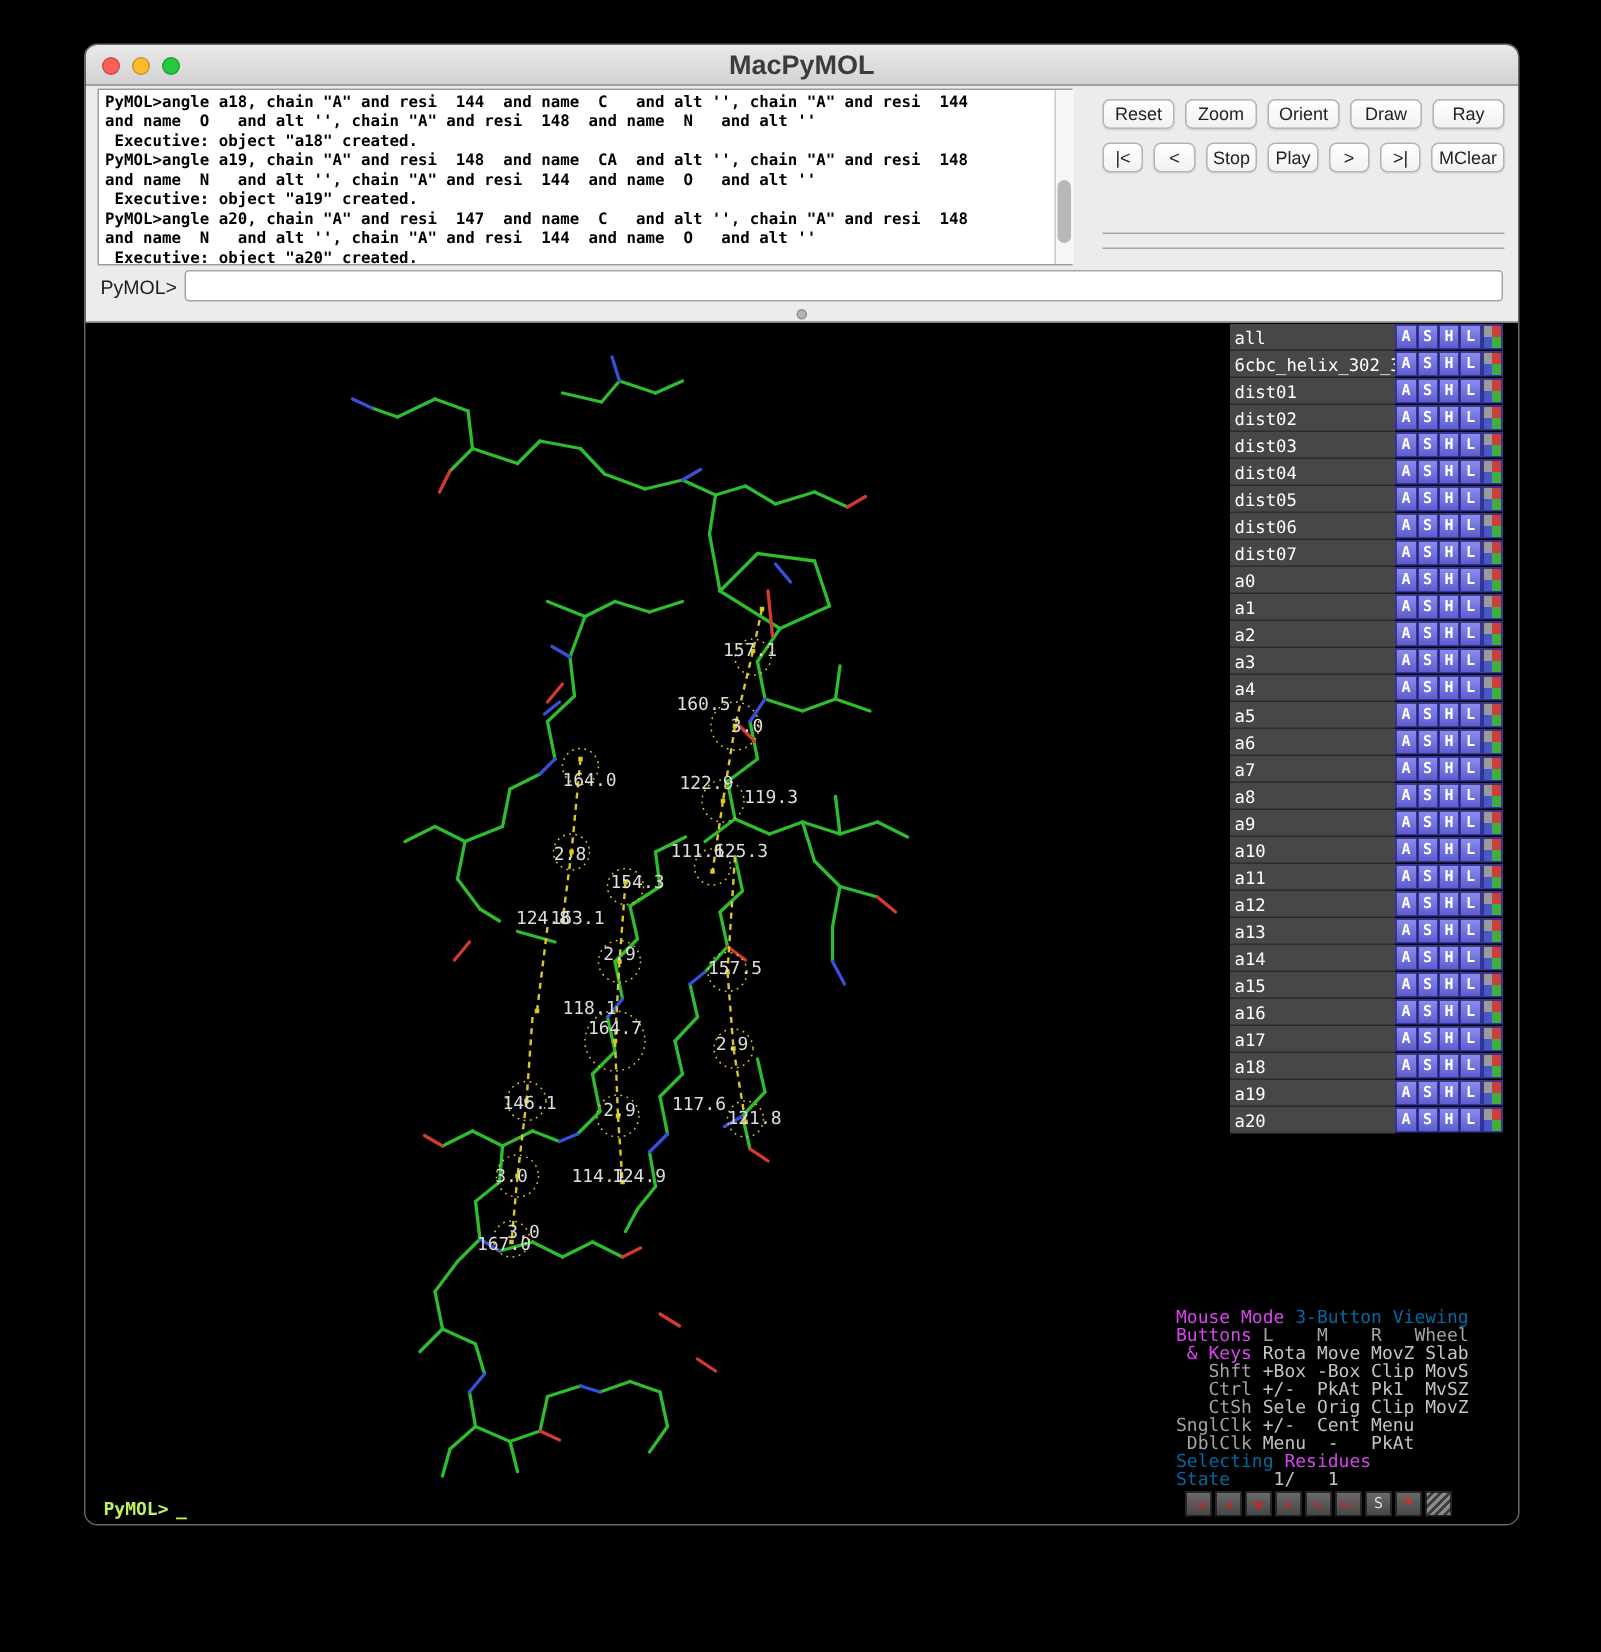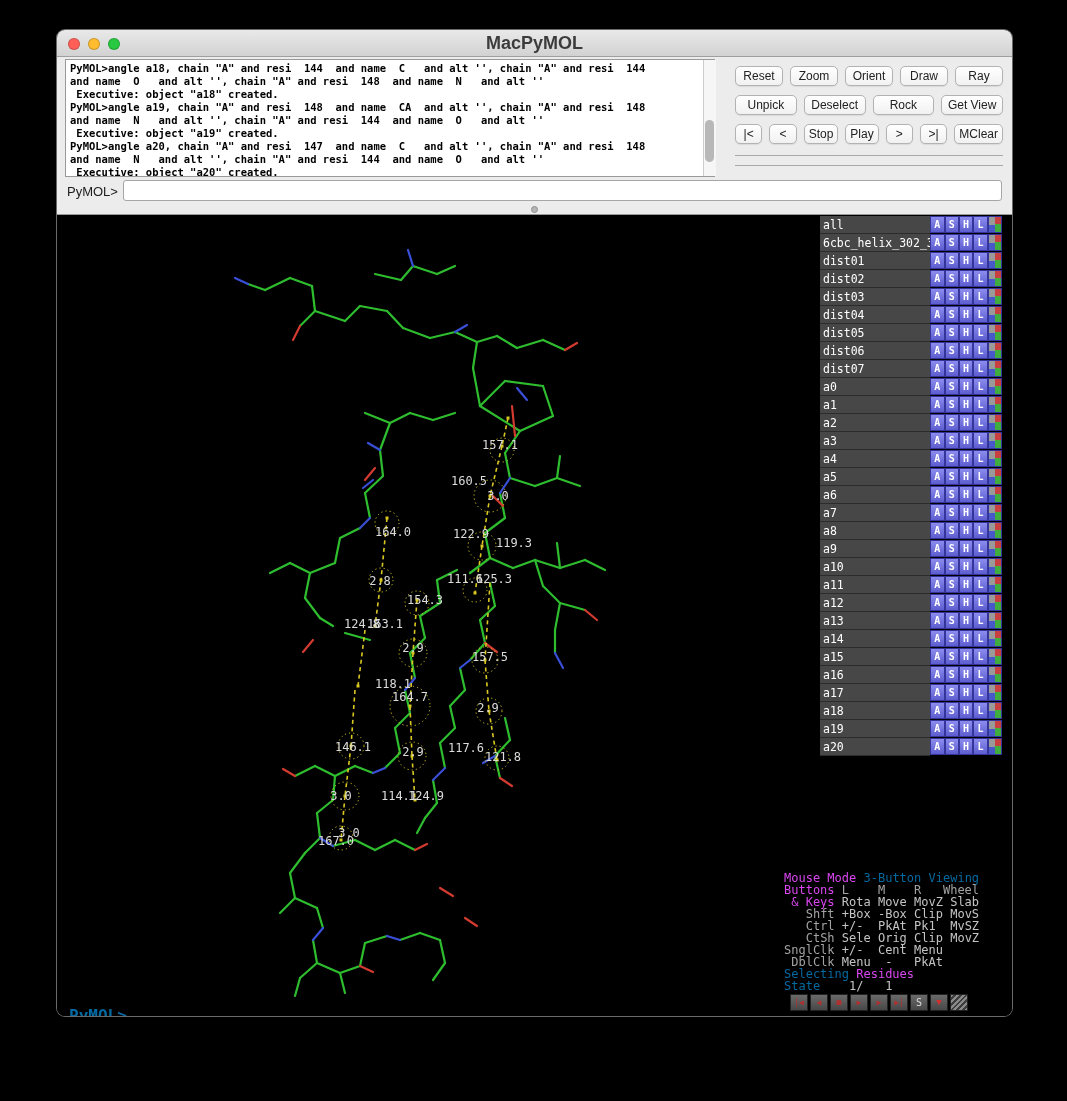"Unpick" div.ctrl-row { html: <div> <button>Unpick</button> <button>Deselect</button> <button>Rock</button> <button>Get View</button> </div> -> none }
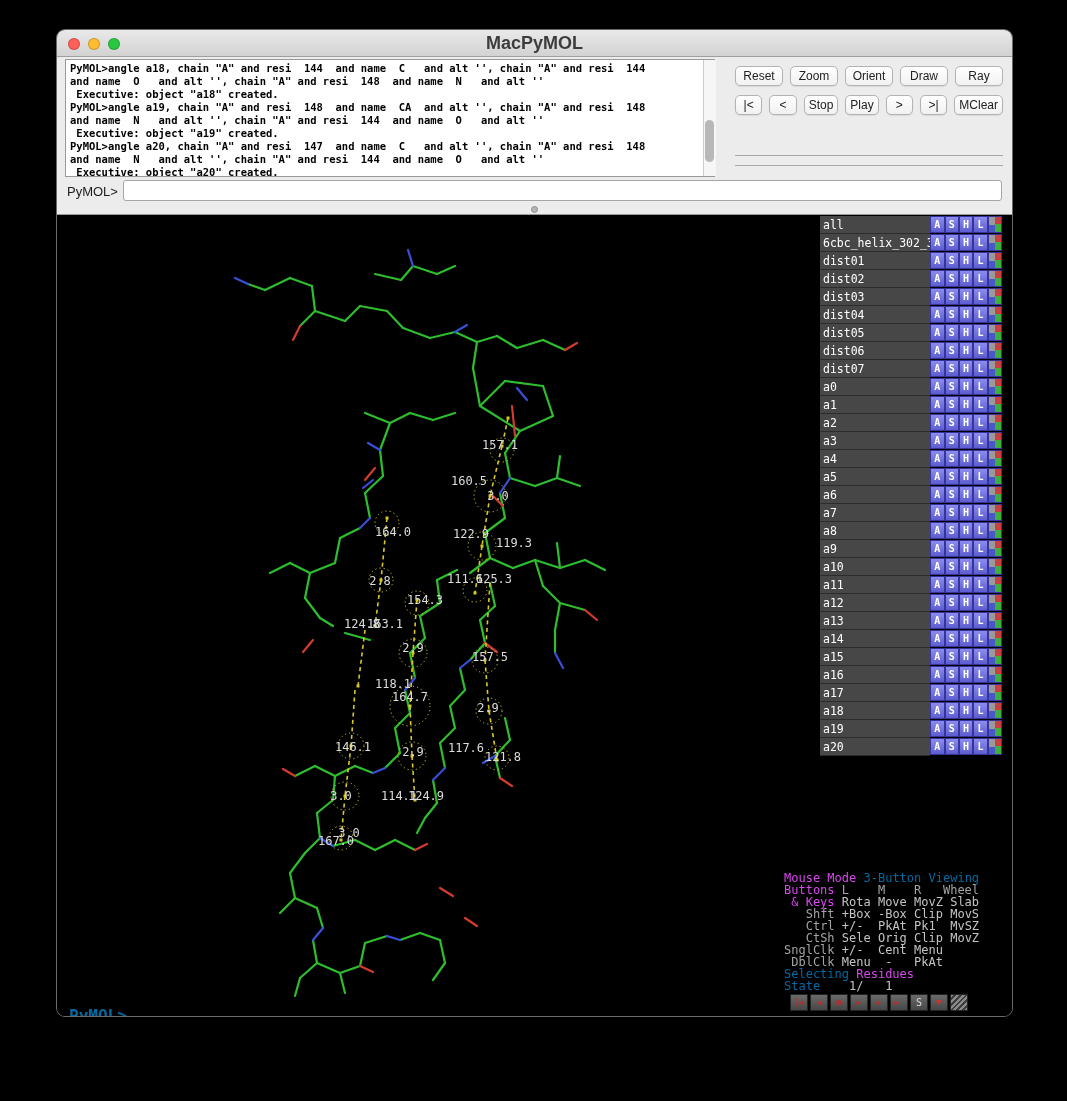"157.1" .viewport { margin-top: 12px -> none }
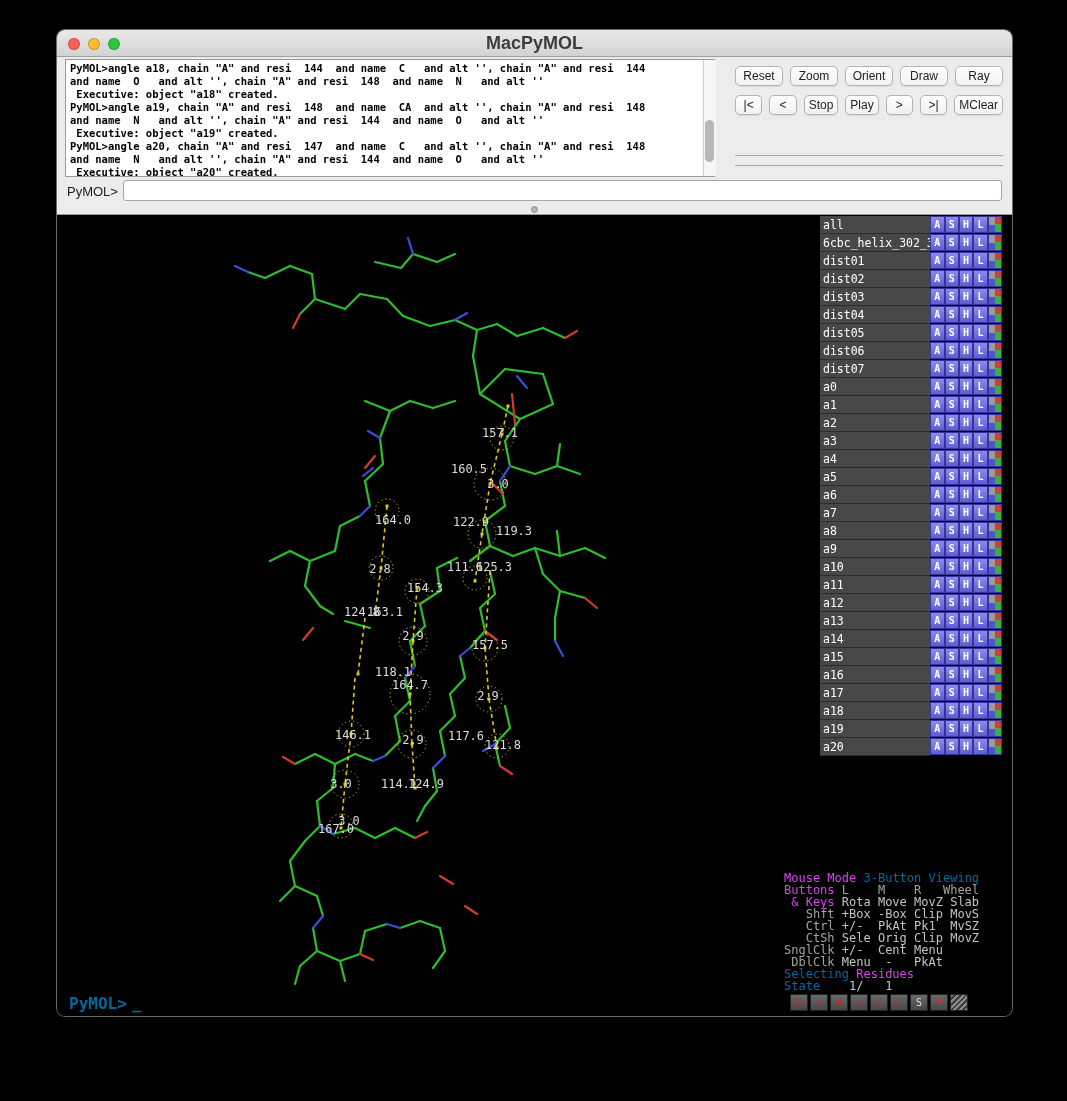"PyMOL> _" .vp-prompt { color: #0369a1 -> #bef264; font-size: 16px -> 12px }
